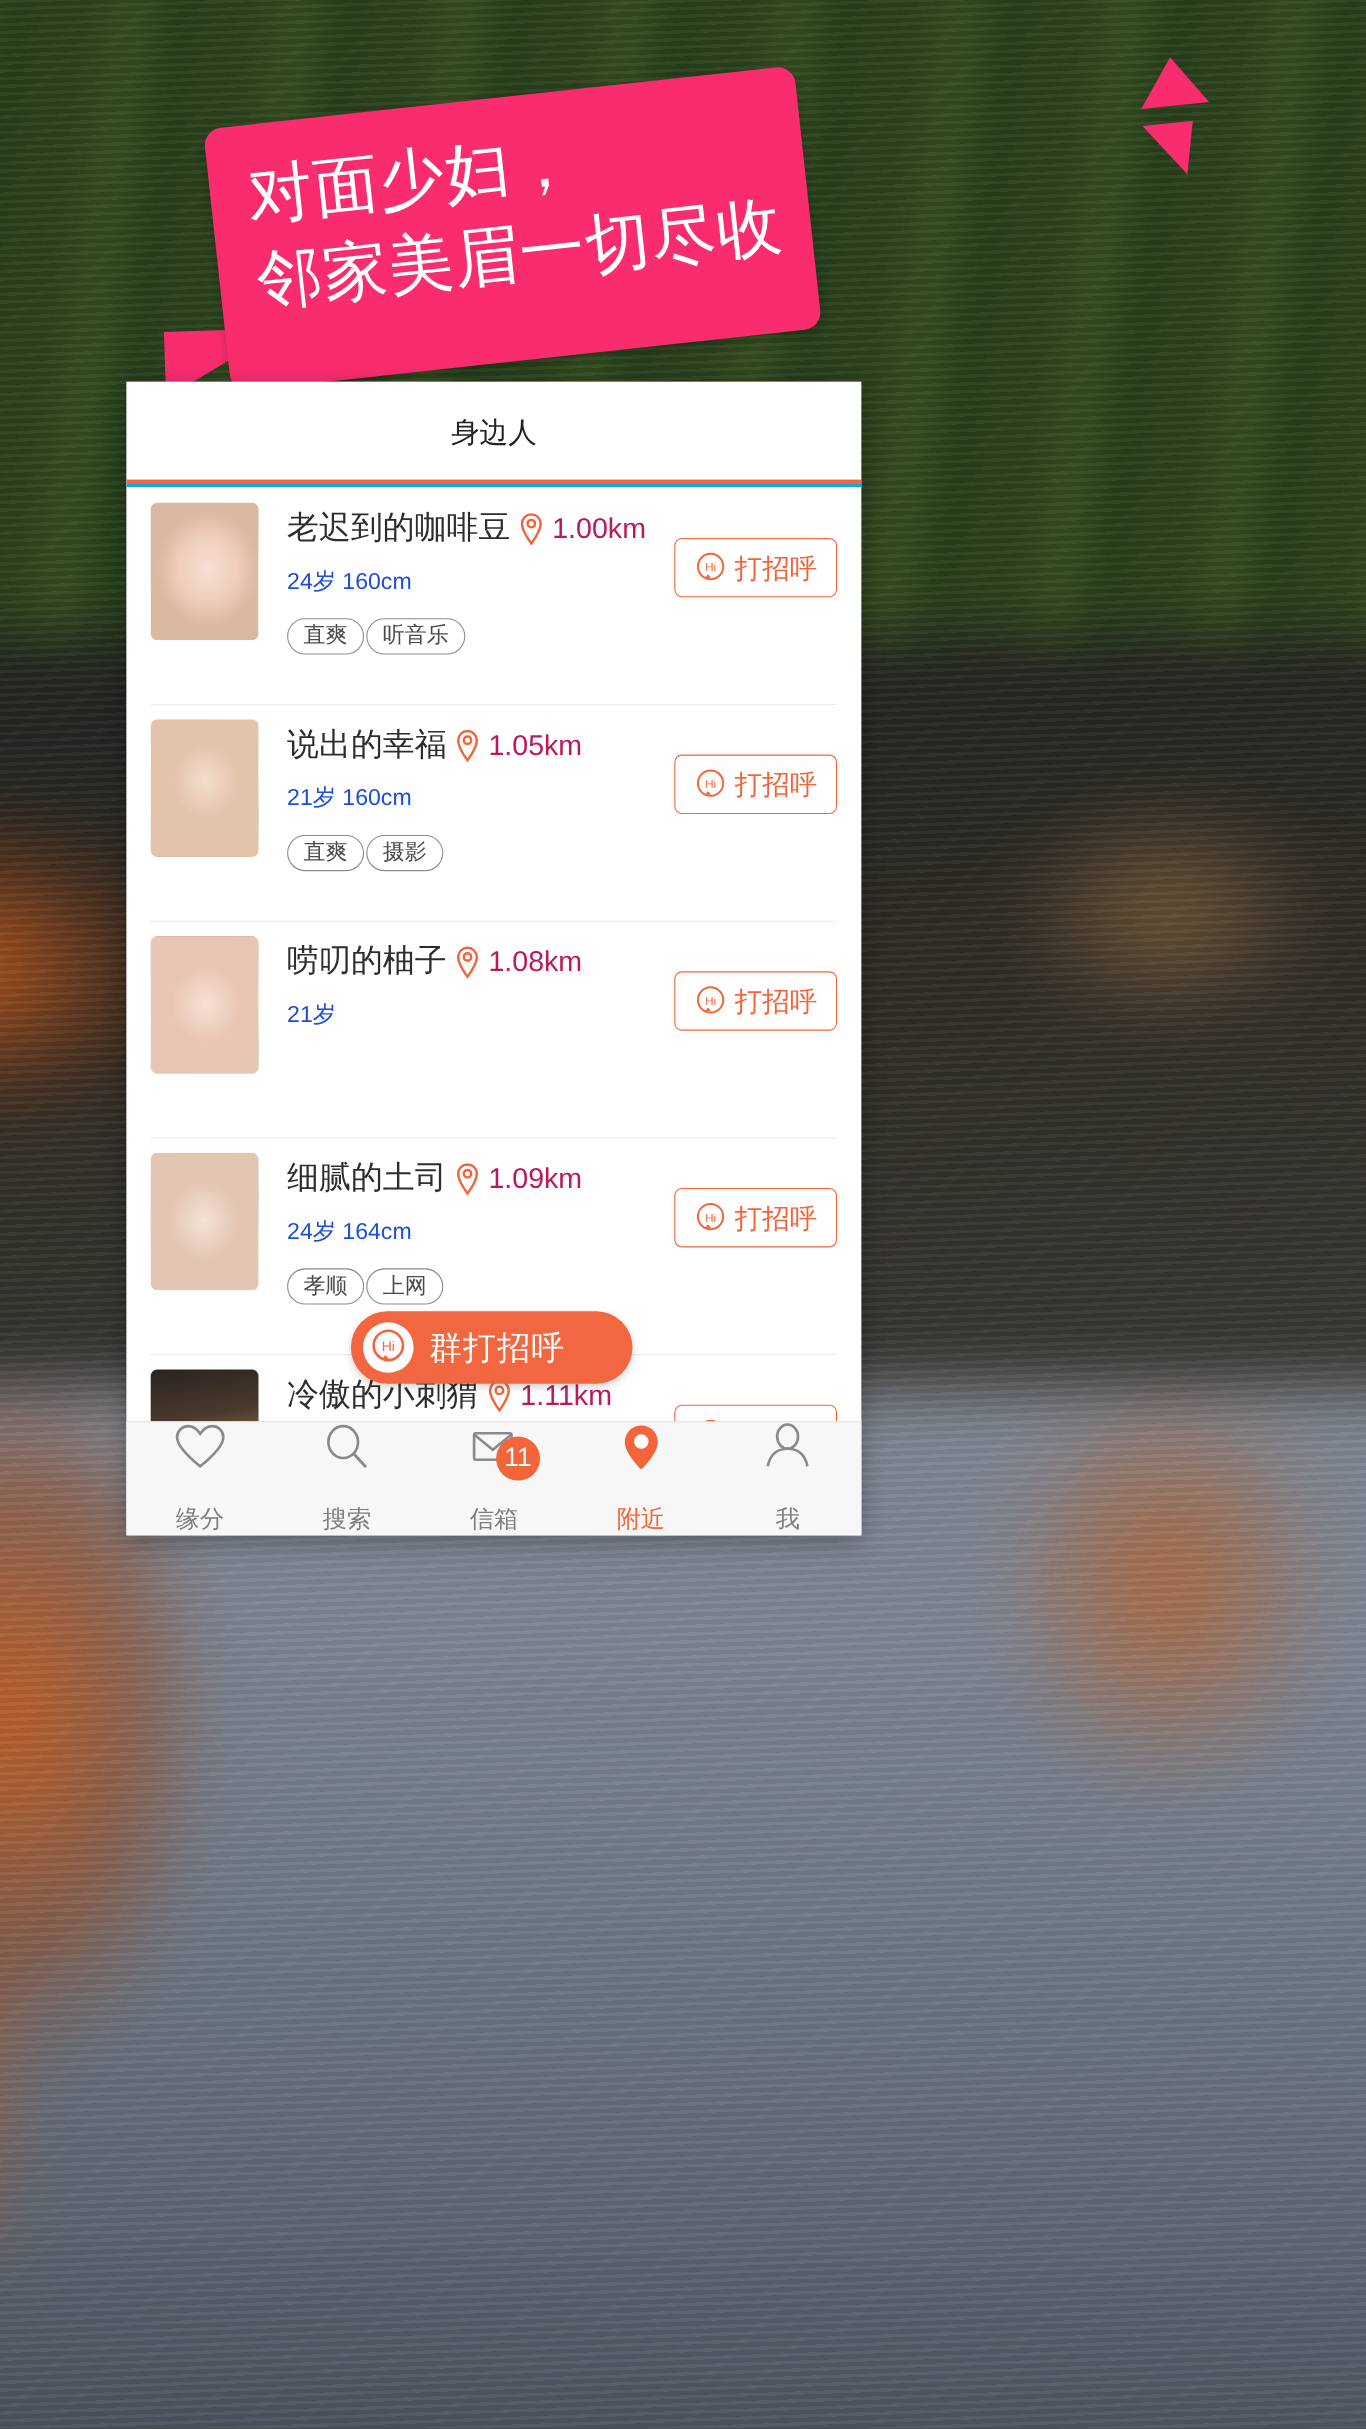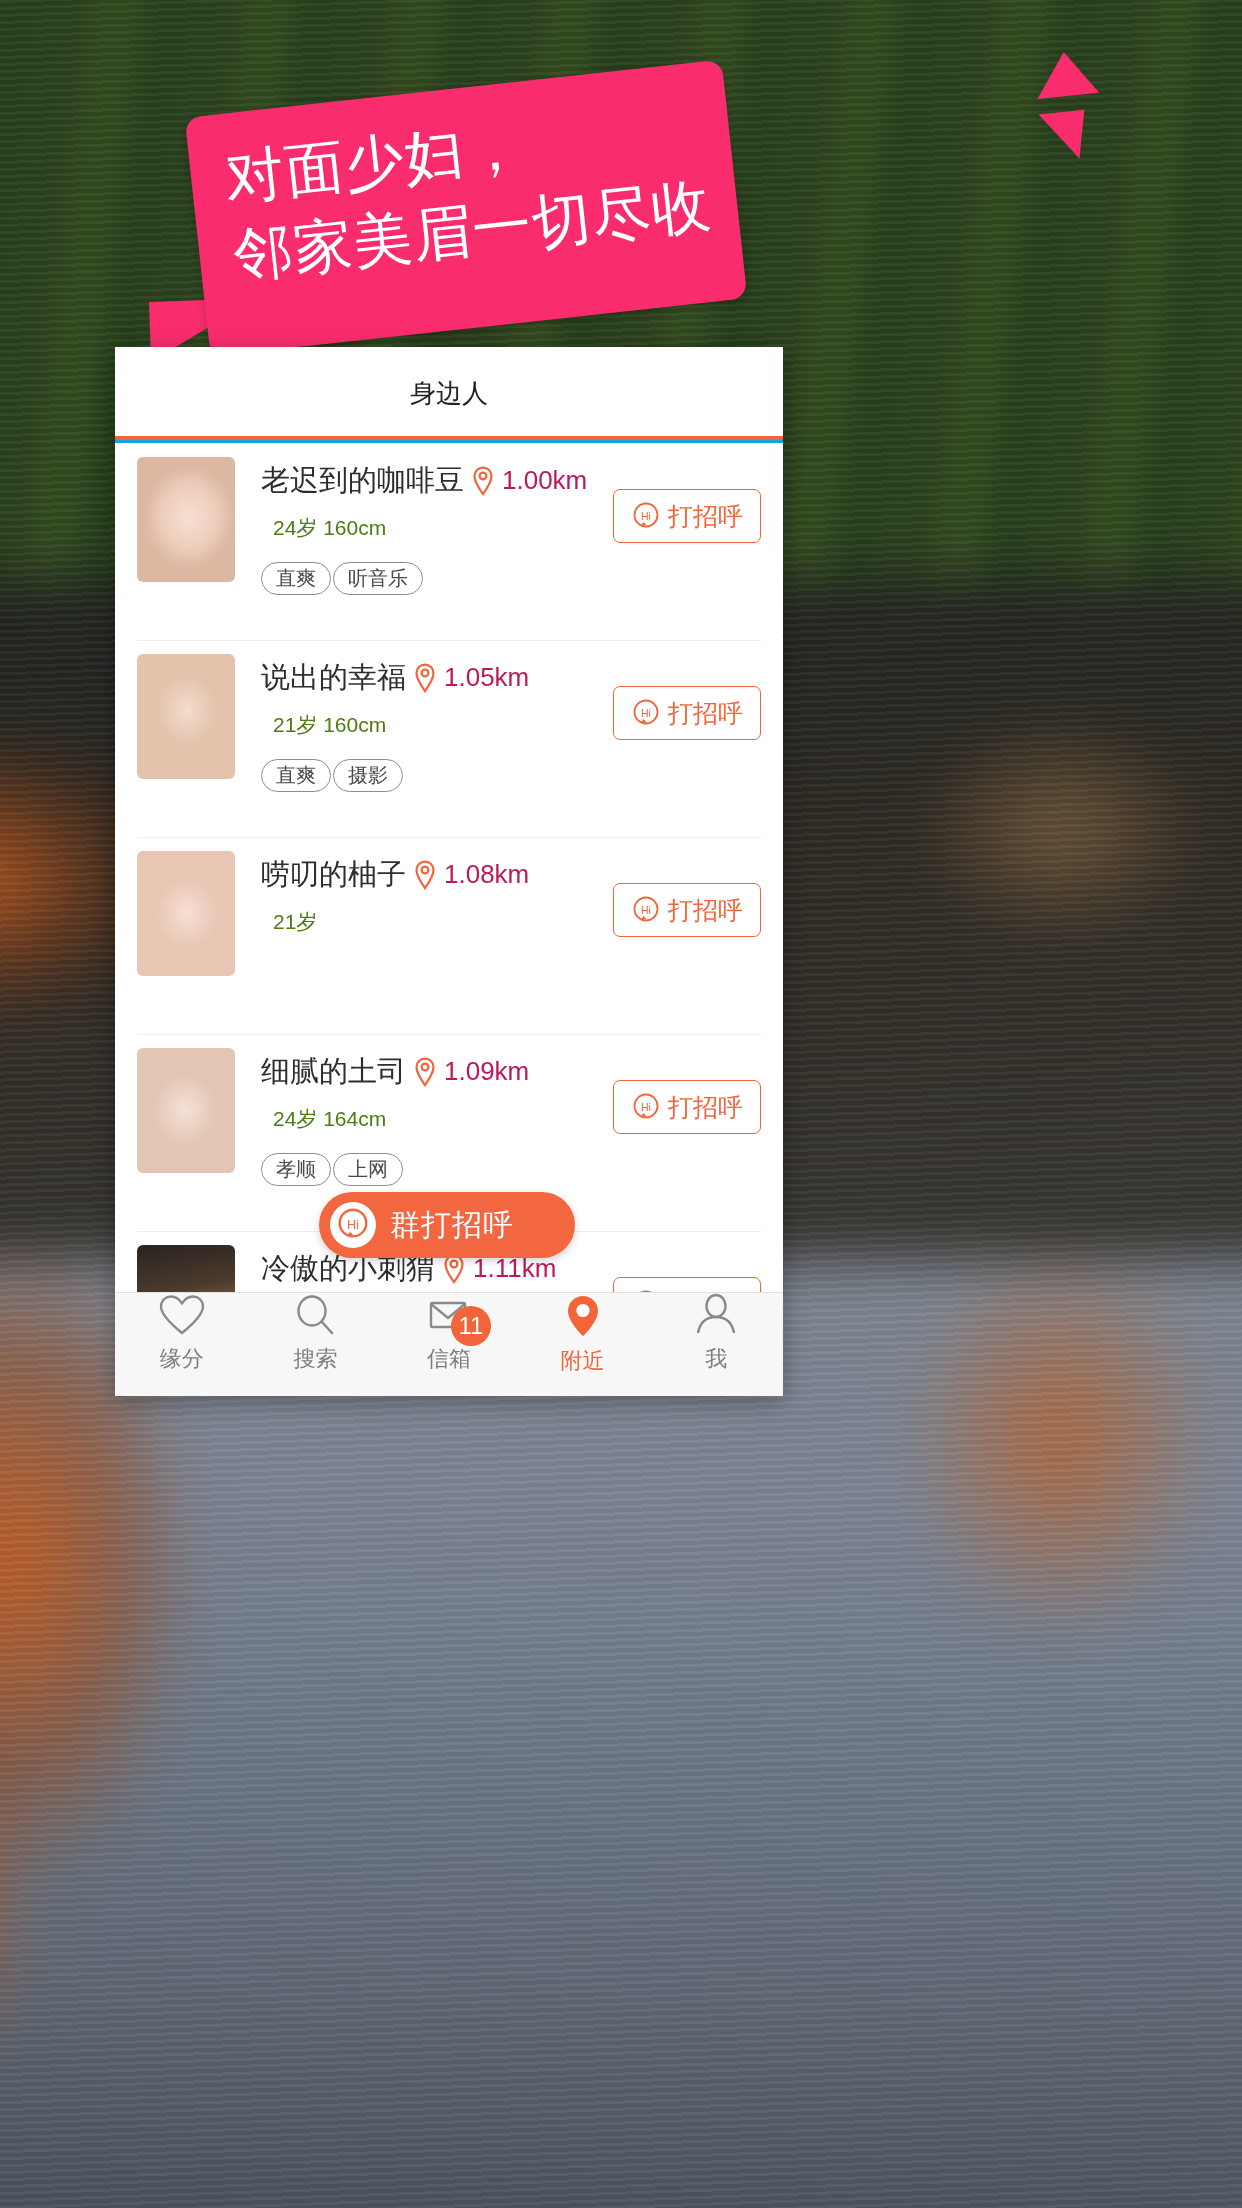"24岁 160cm" .meta { color: #4d7c0f -> #1d4ed8; margin-left: 12px -> none }
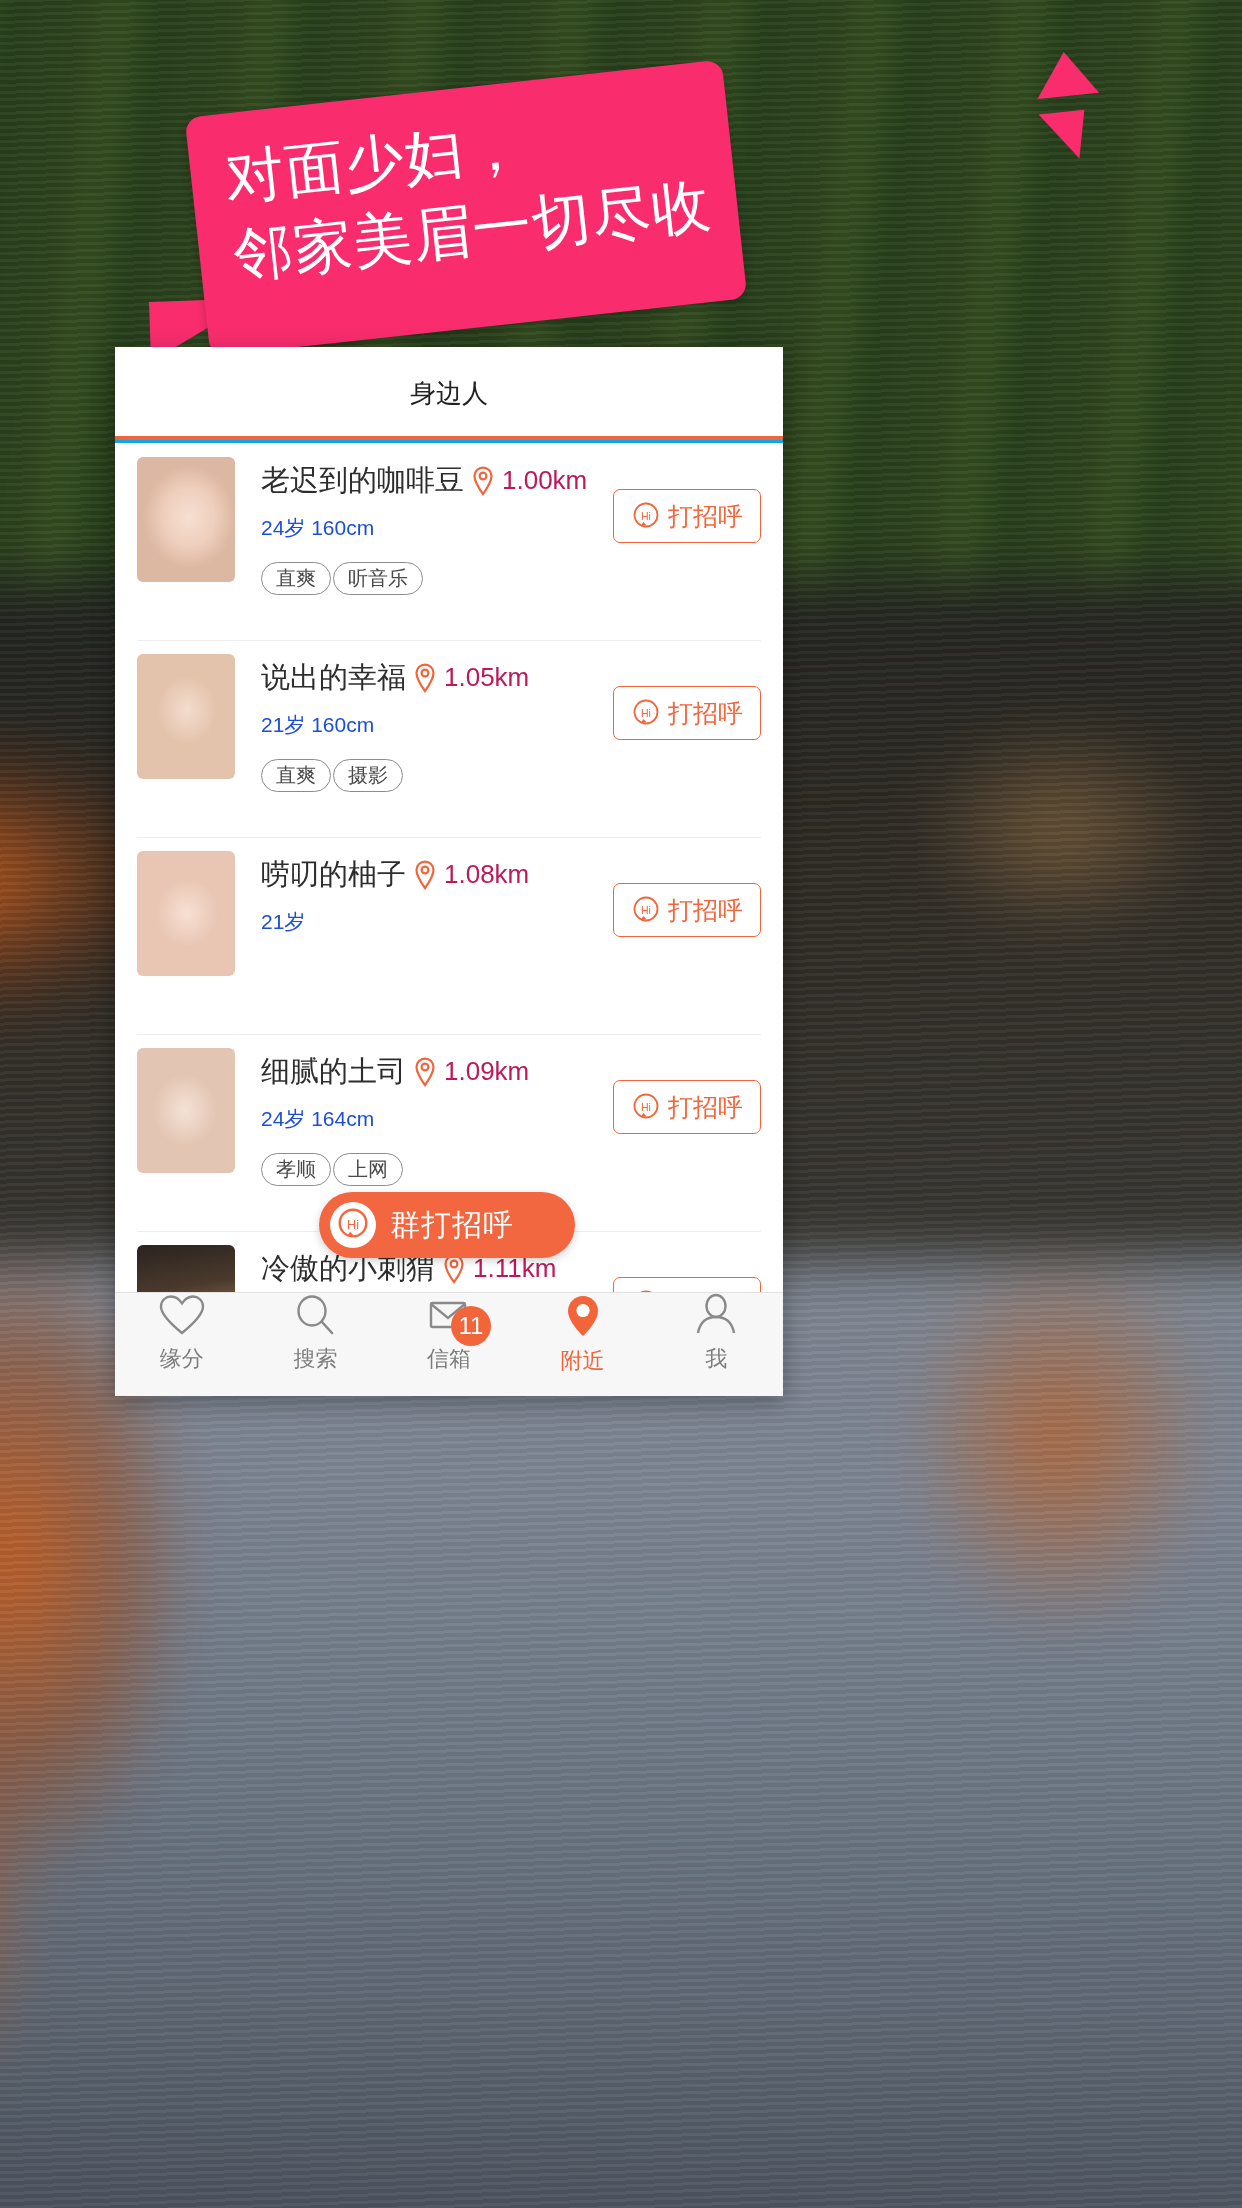"11" .navitem { justify-content: flex-start -> space-between }
